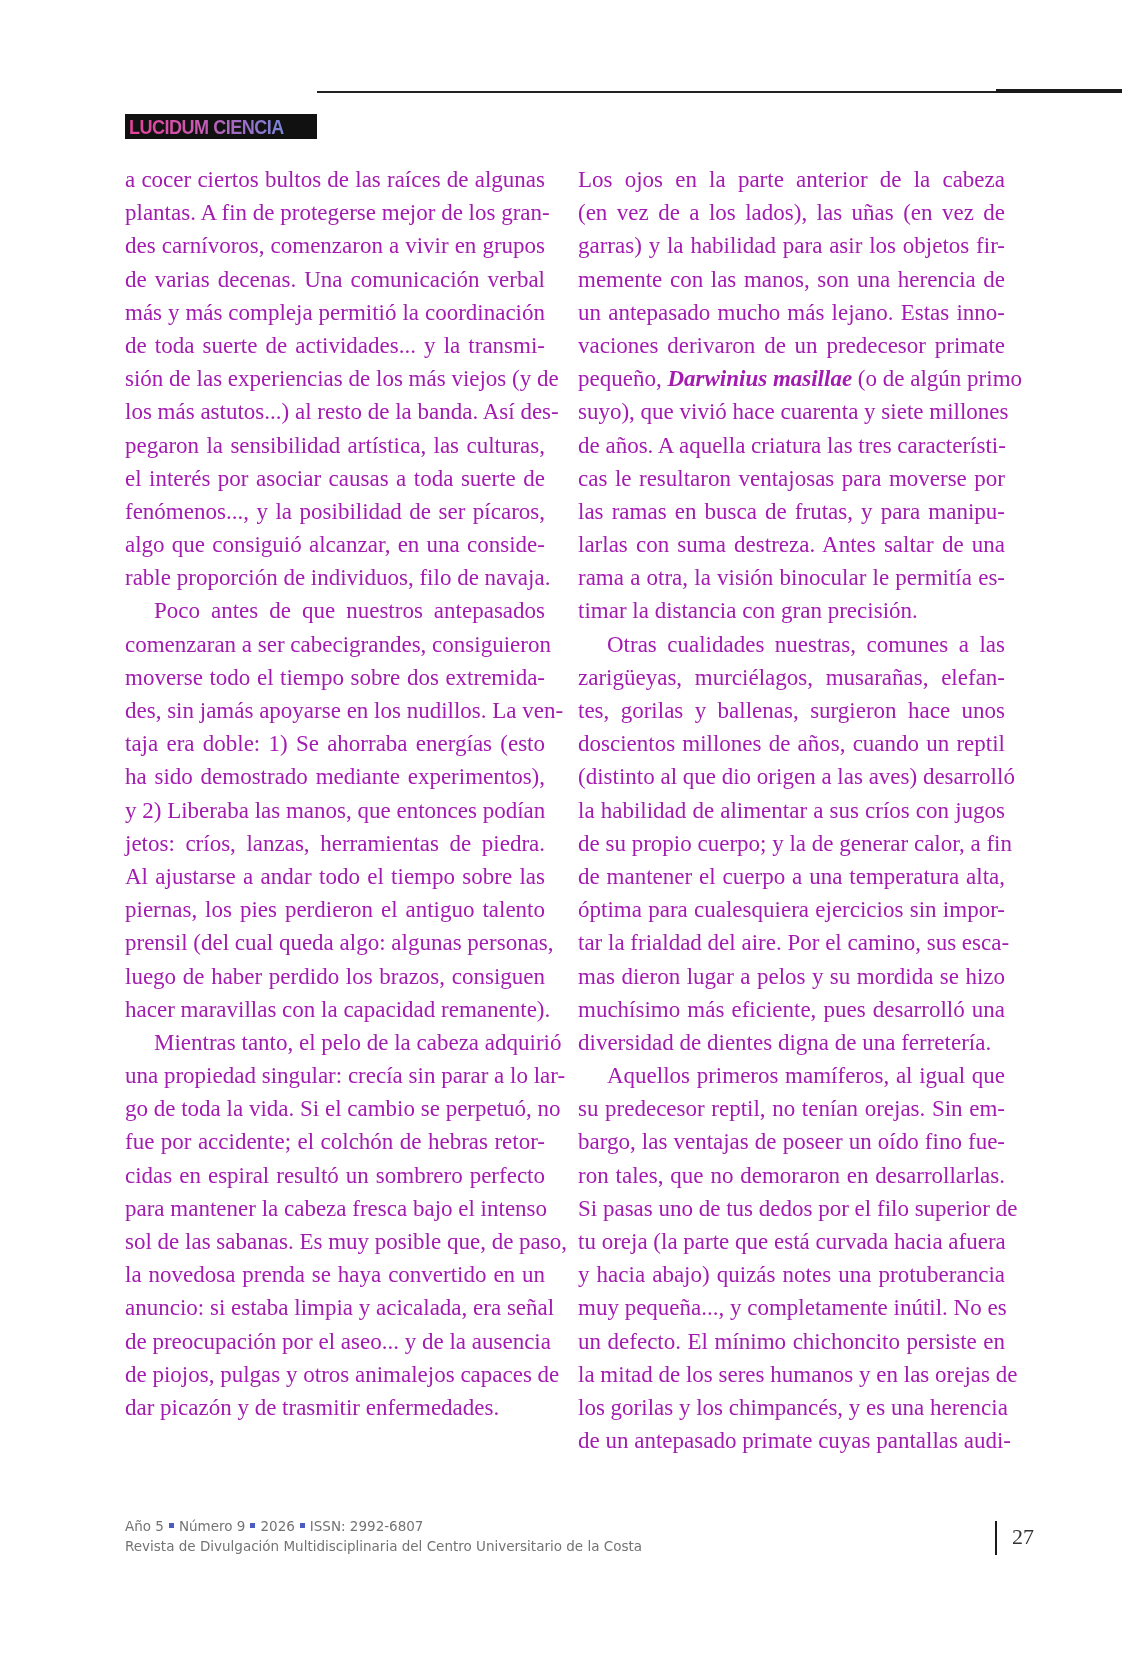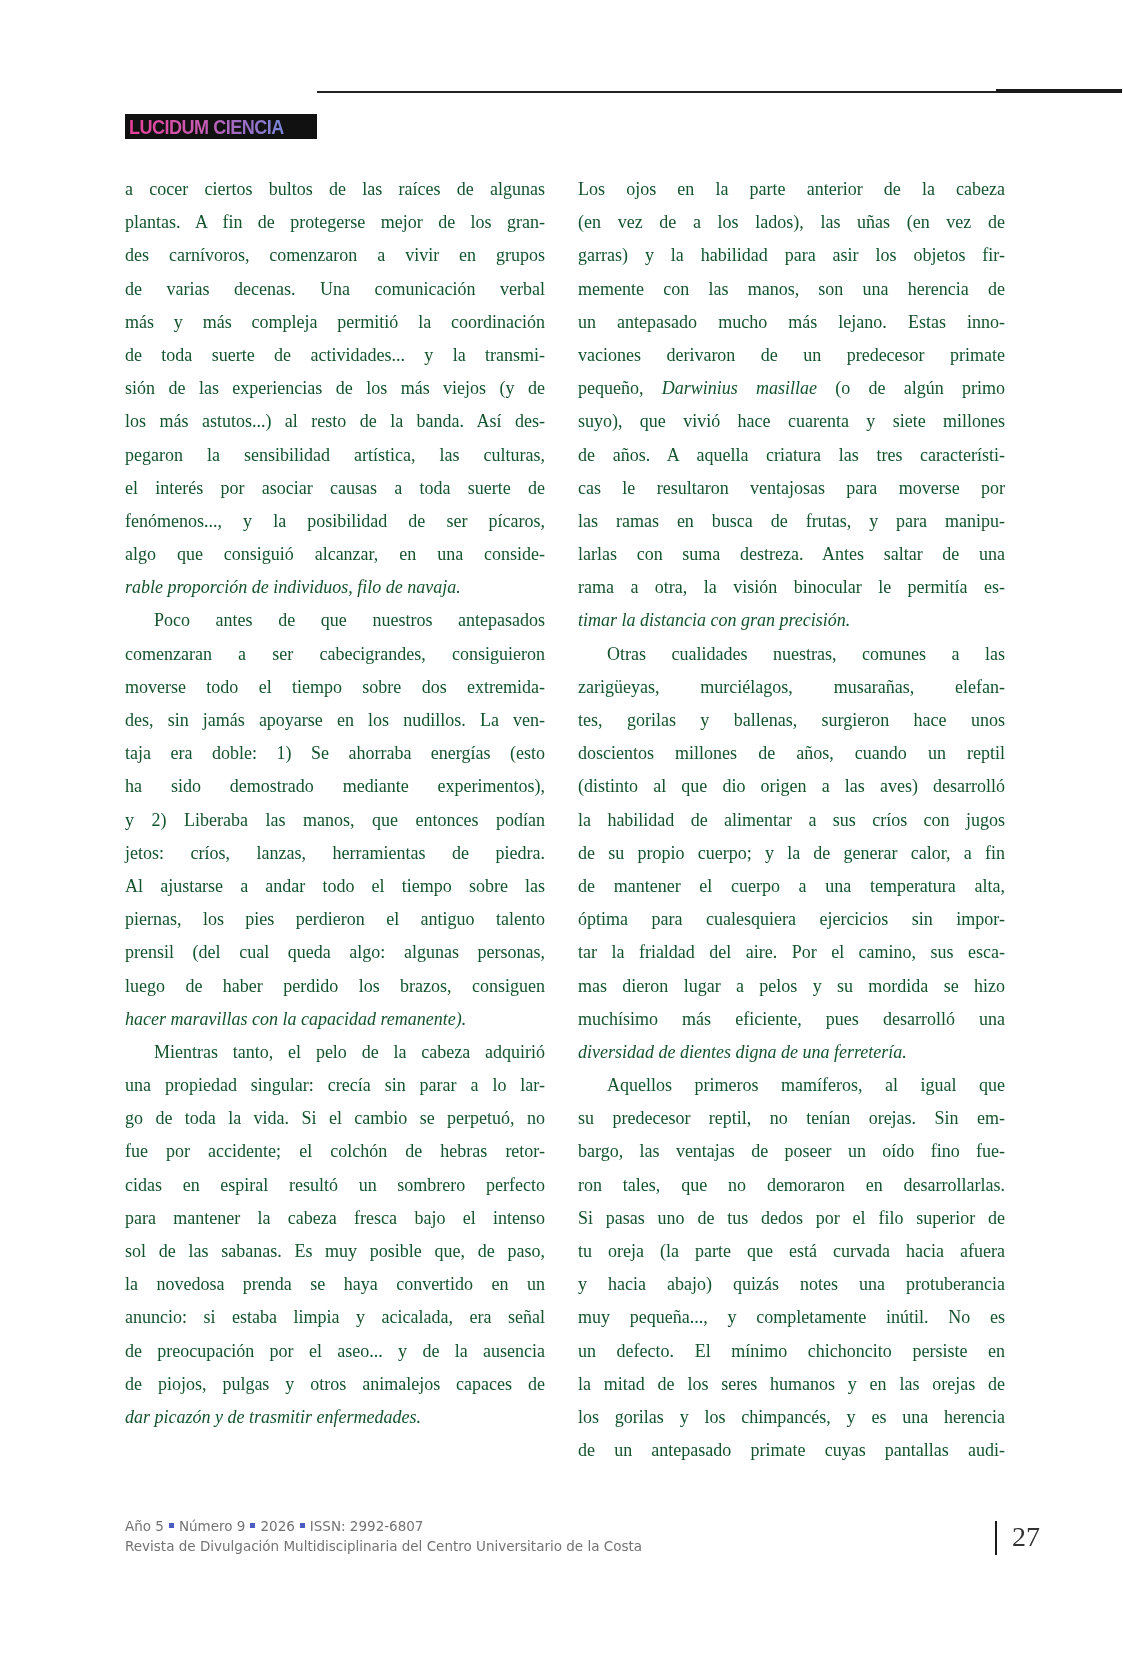"a cocer ciertos bultos de" .column { color: #14532d -> #a21caf; font-size: 18px -> 23px; top: 173px -> 163px }
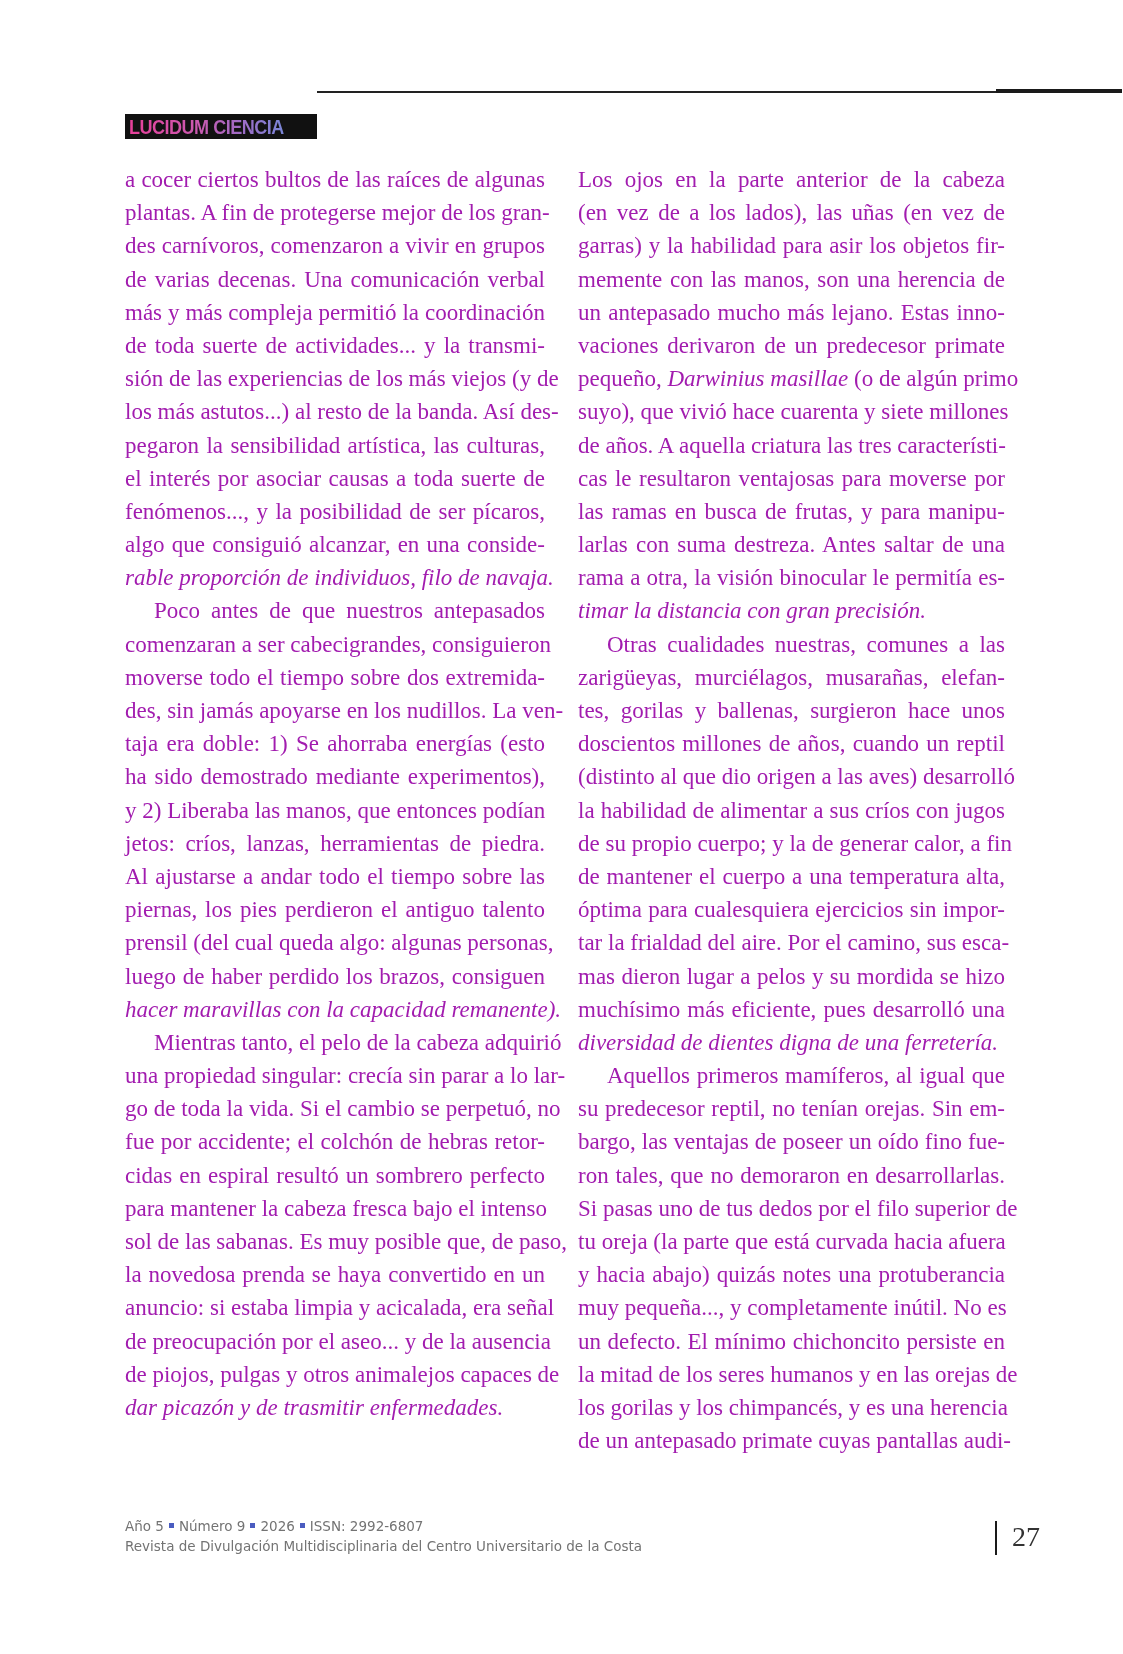"Darwinius masillae" .italic { font-weight: none -> bold }
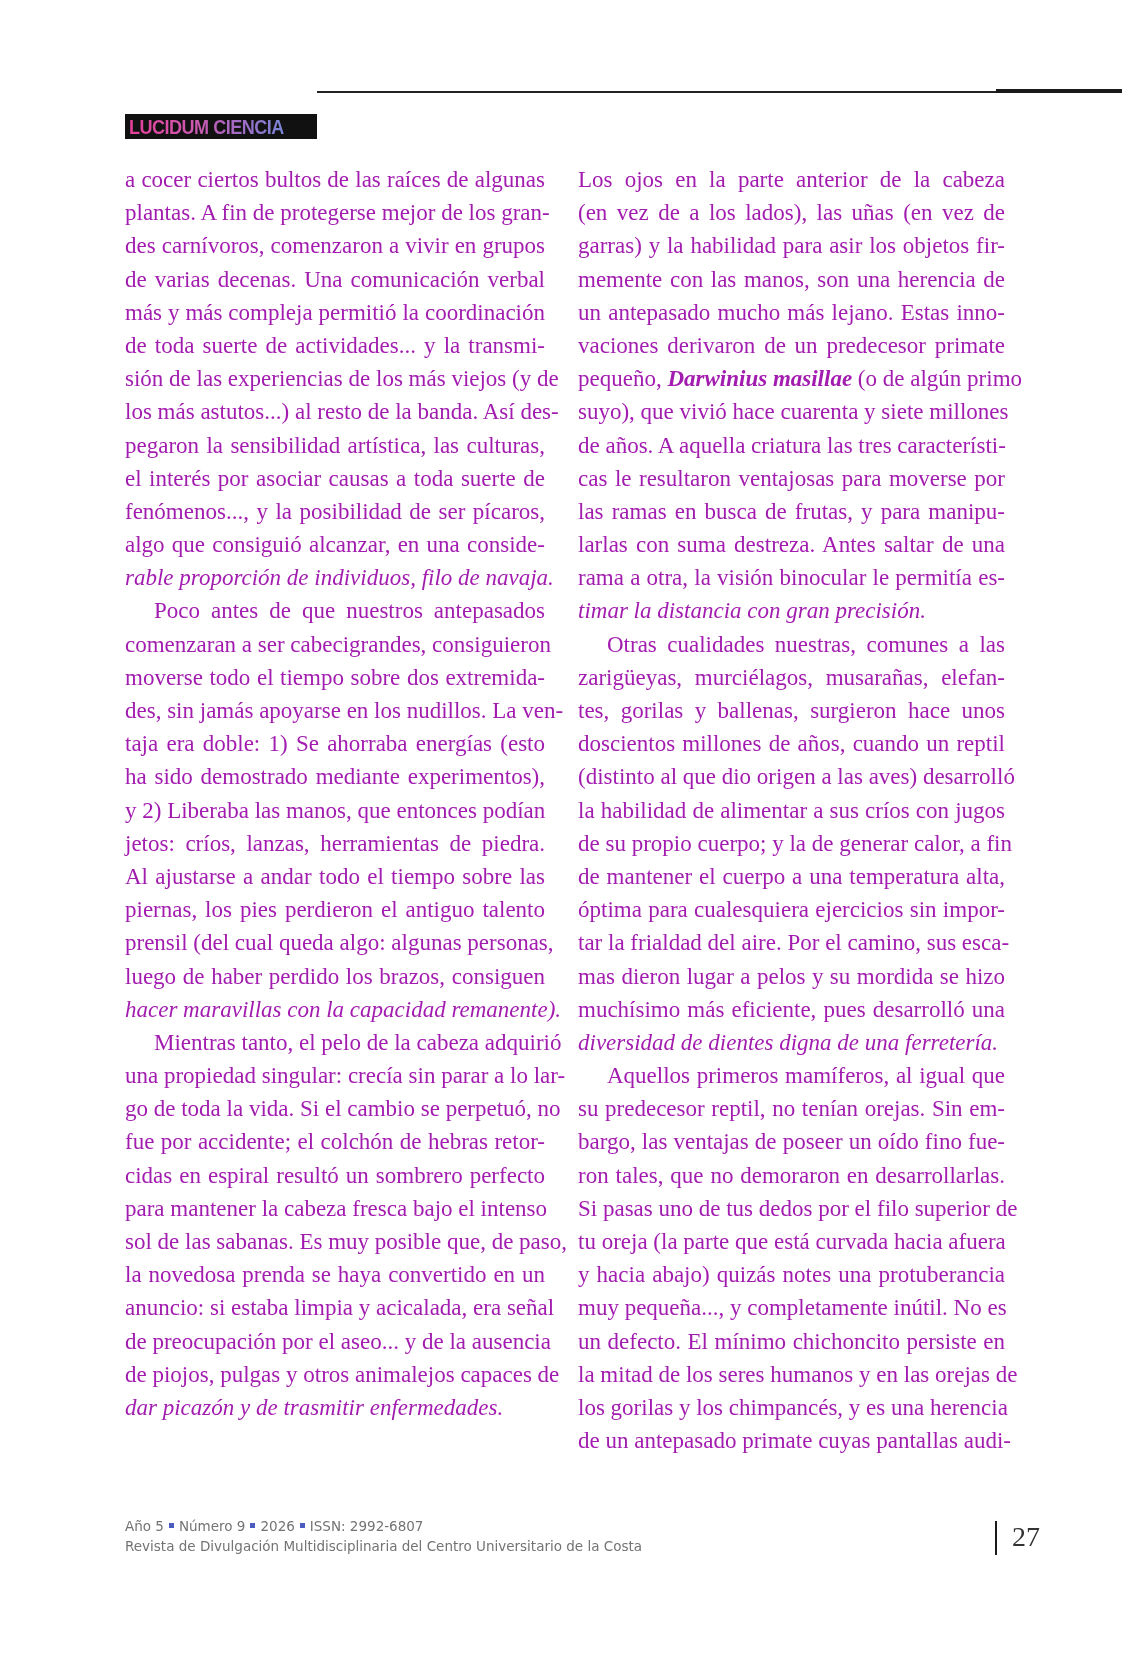"rable proporción de individuos, filo" .line.last { font-style: italic -> none }
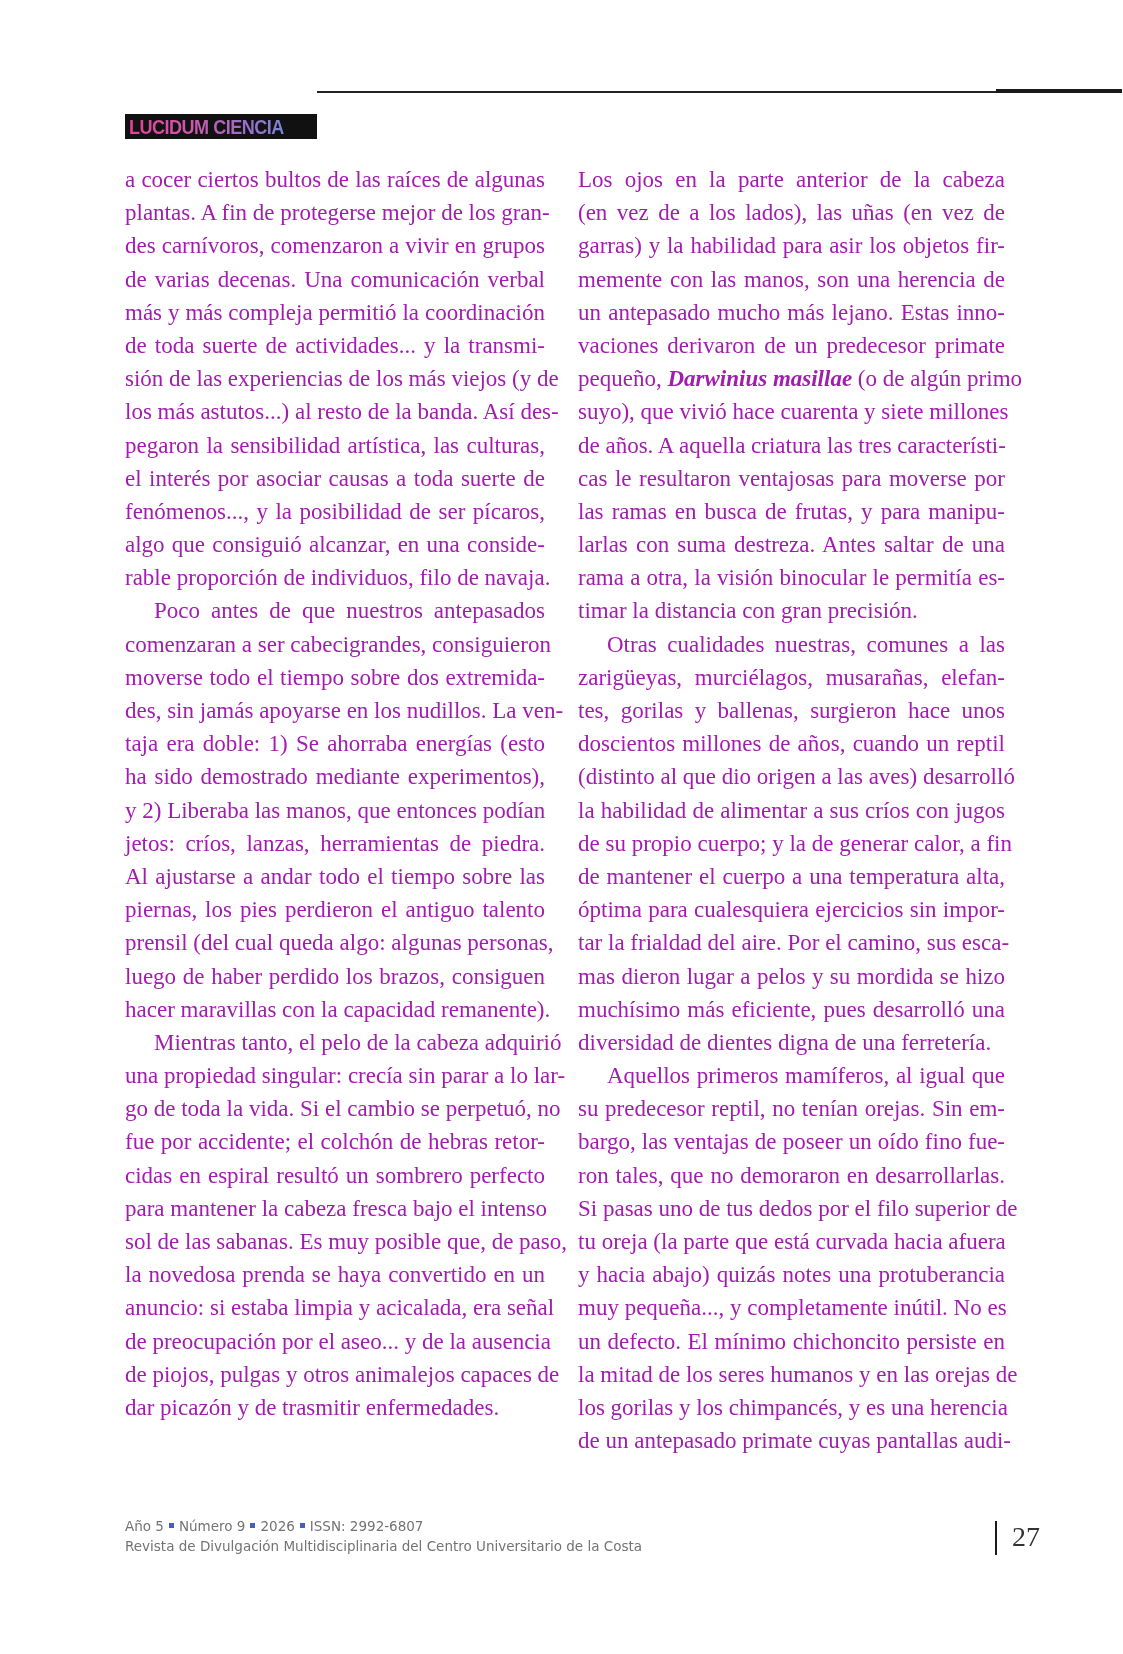"27" .page-number { font-size: 28px -> 22px }
